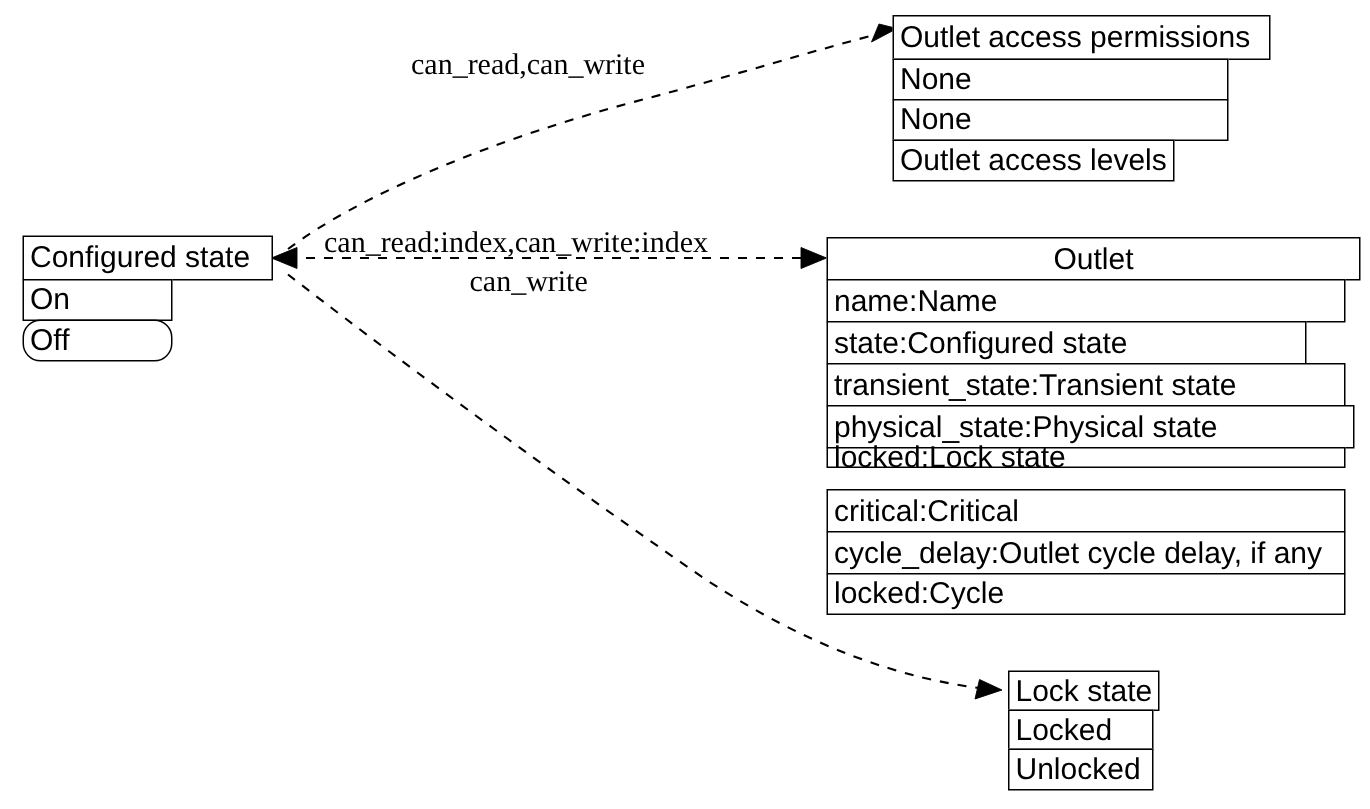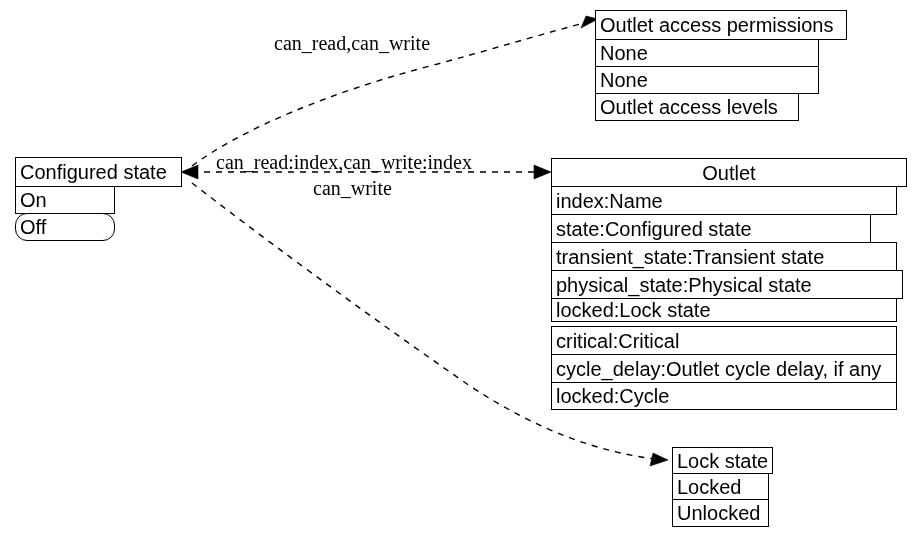"Outlet access levels" div.cell { width: 204px -> 188px }
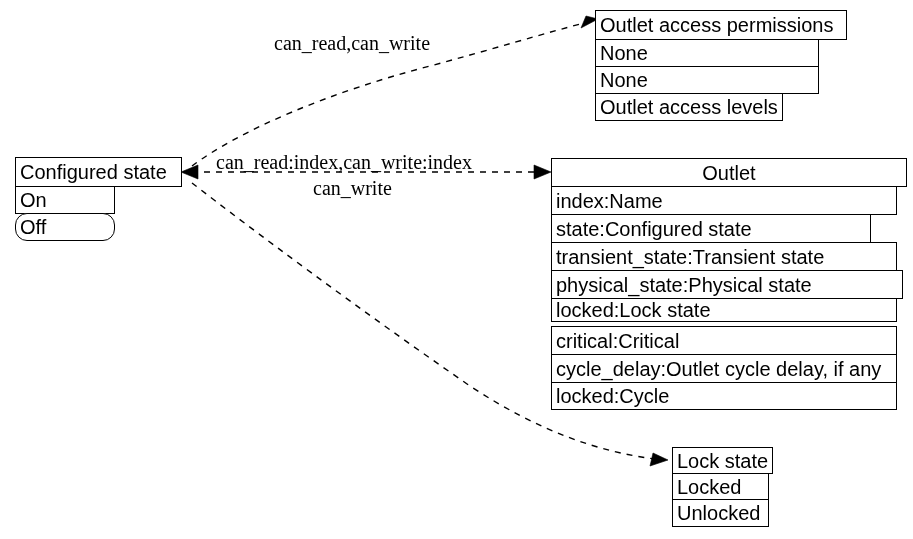"index:Name" div.cell { text: index:Name -> name:Name }
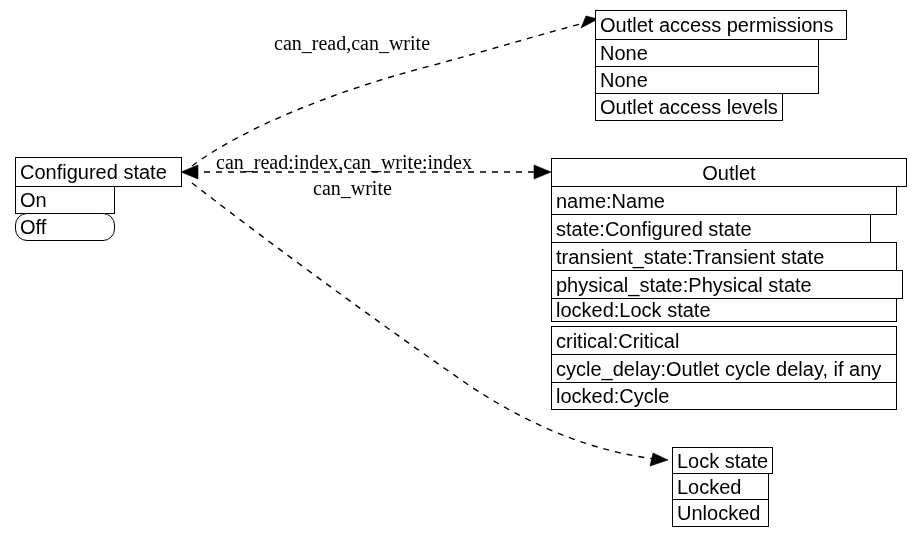"locked:Lock state" div.cell { height: 24px -> 14px }
